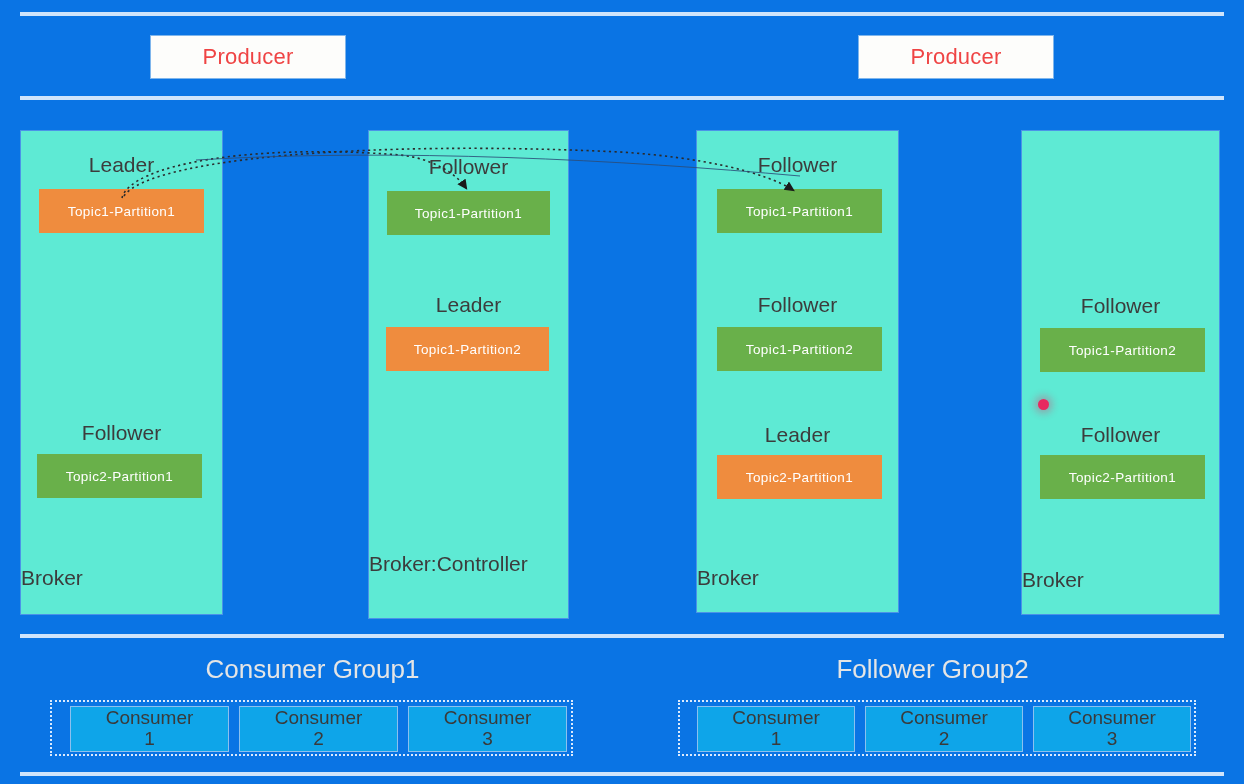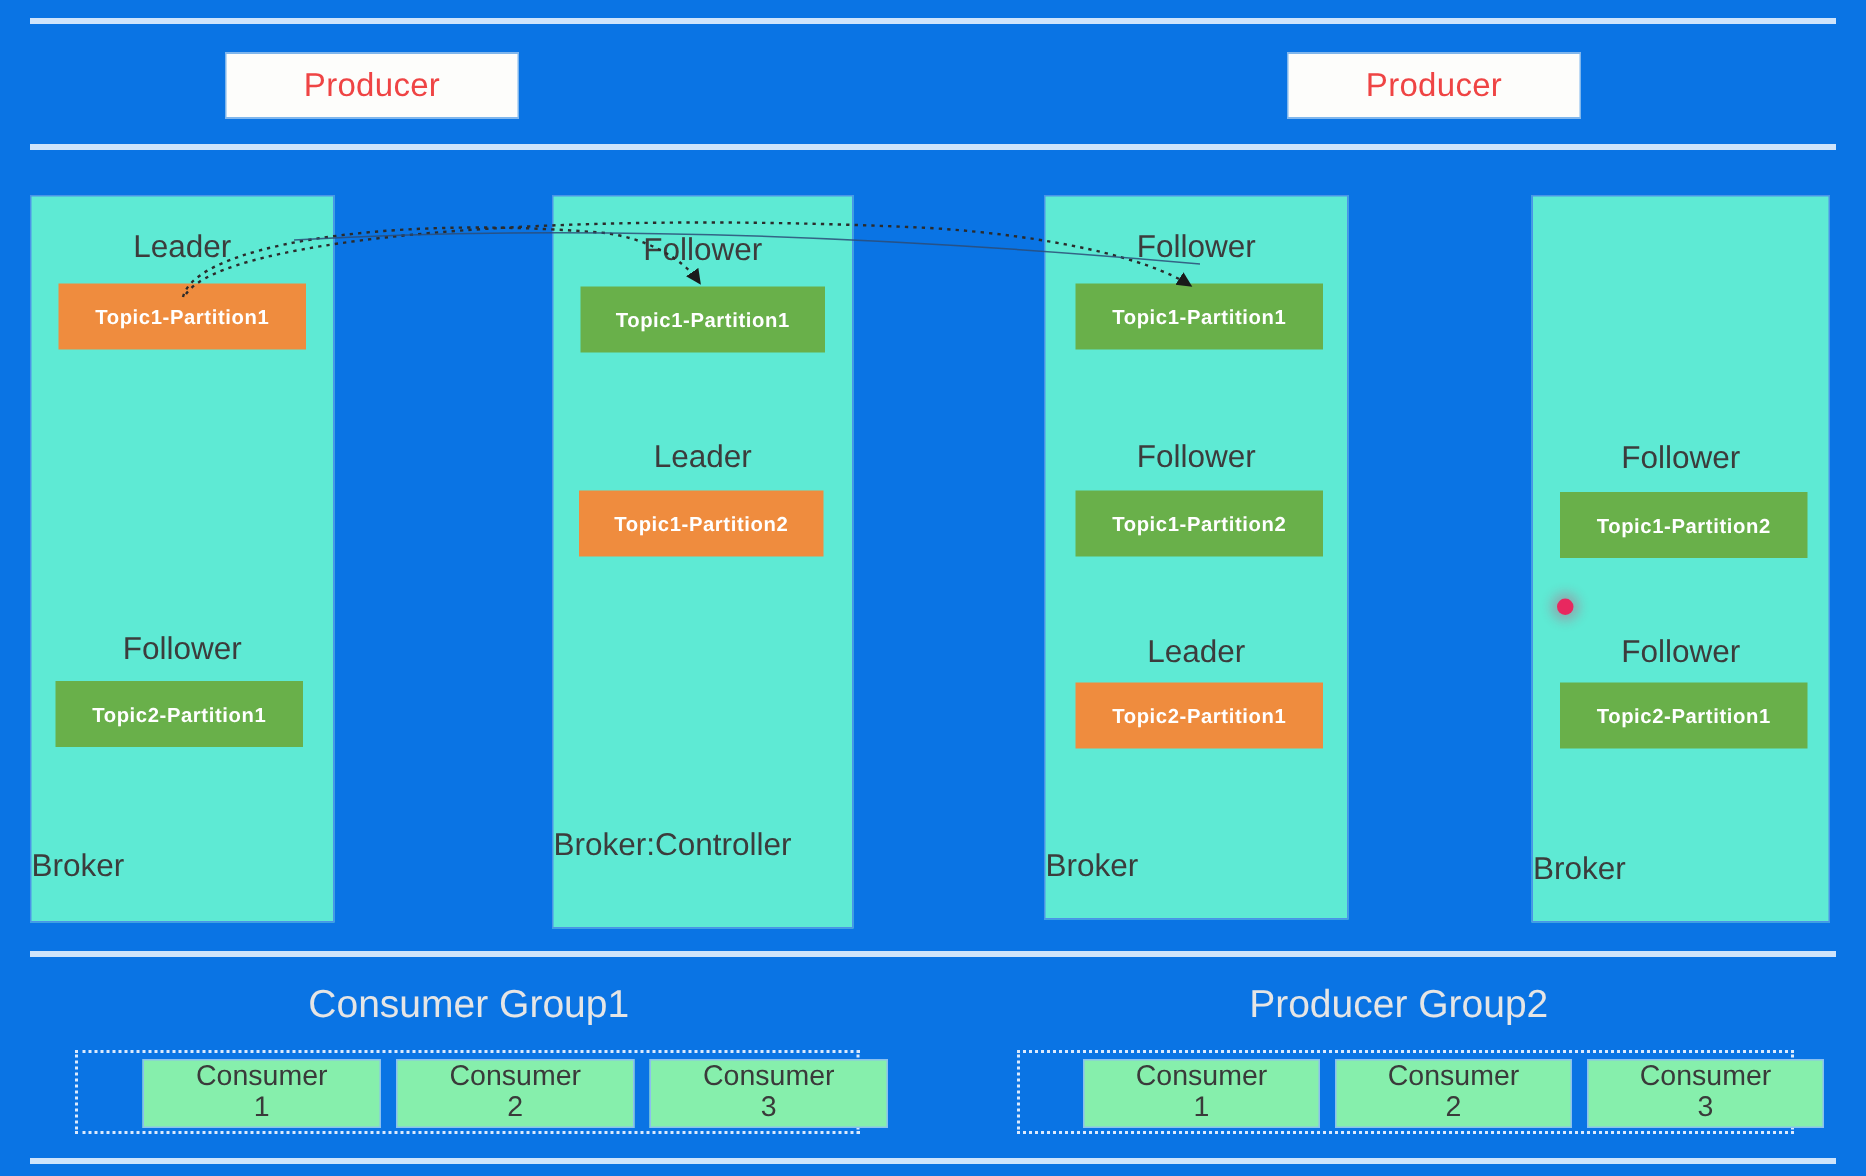"Topic1-Partition1" .part { font-weight: bold -> normal }
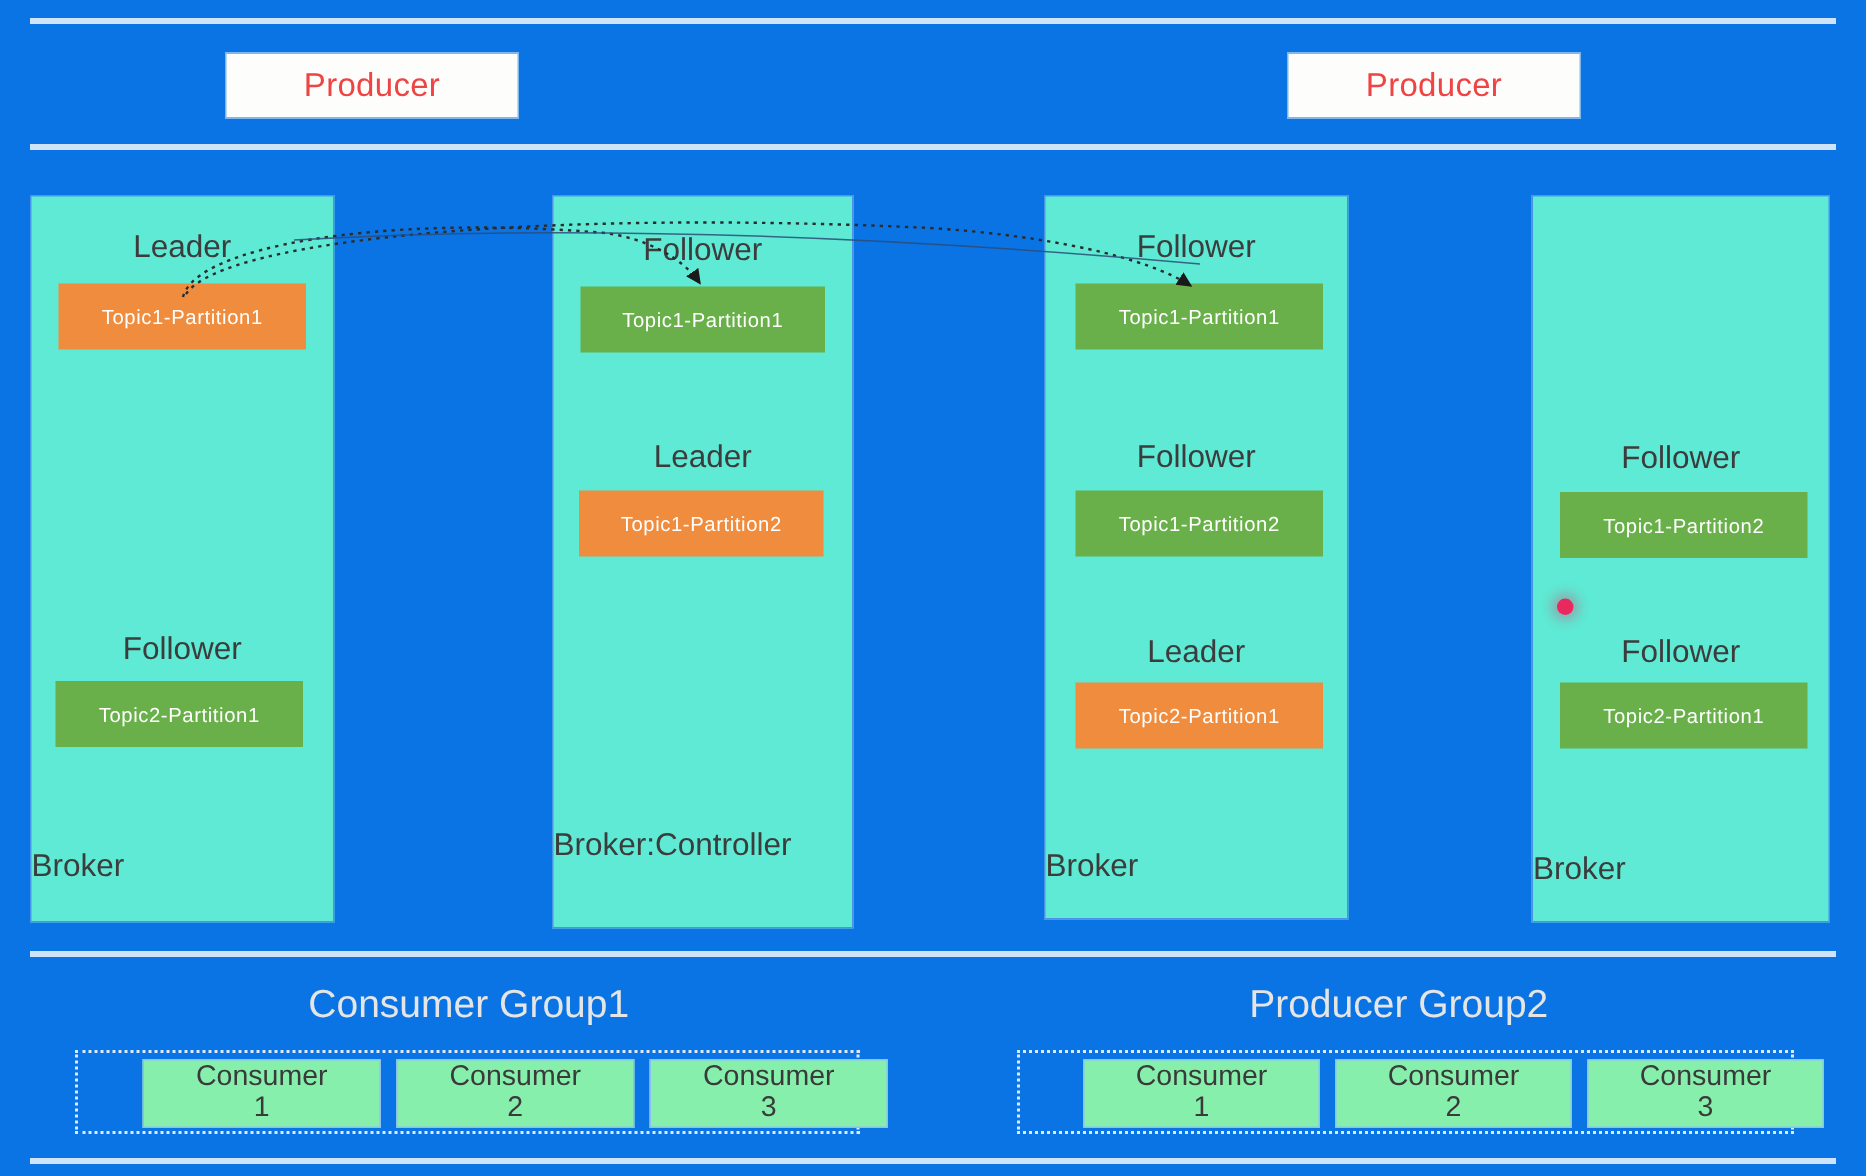"Producer Group2" div.cg-title { text: Producer -> Follower }
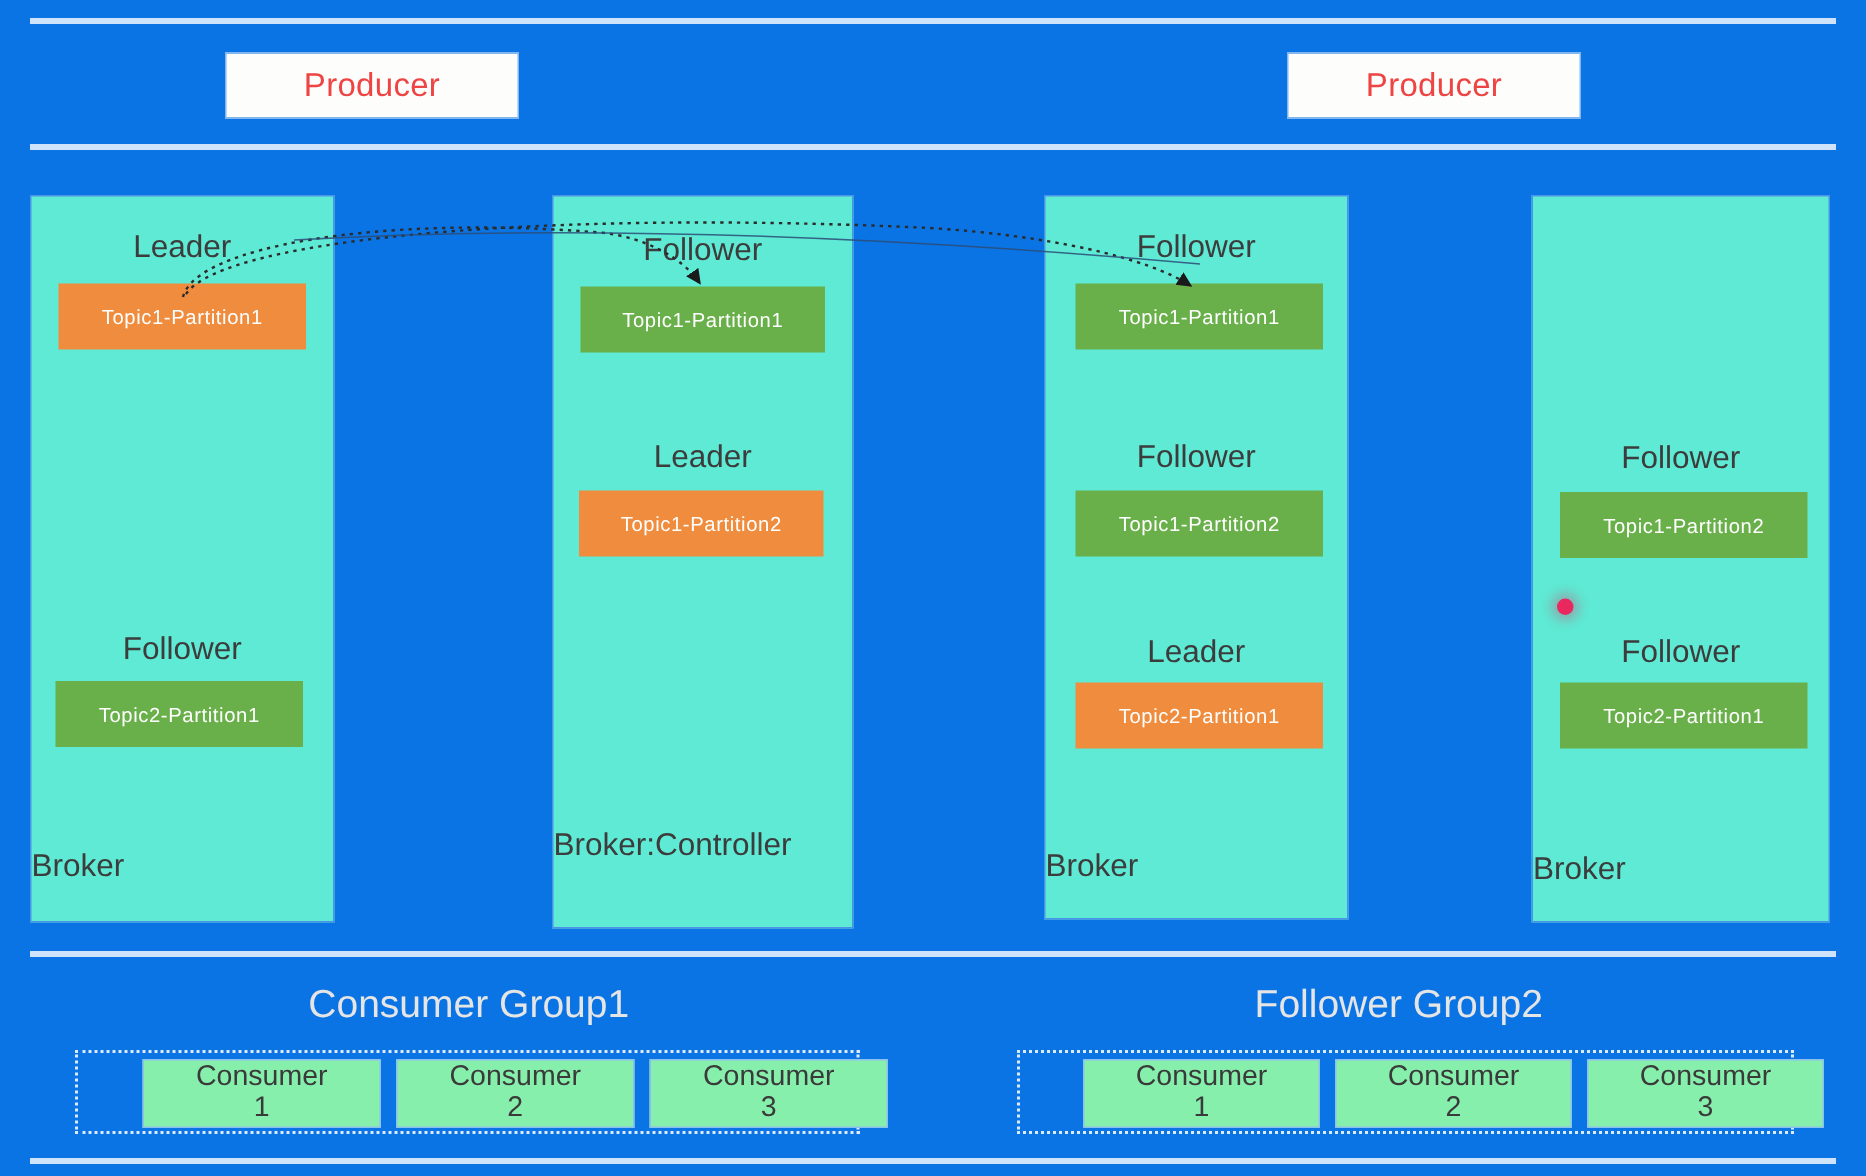"Consumer" .consumer { background: #86efac -> #0ea5e9; margin-left: 25px -> none }
